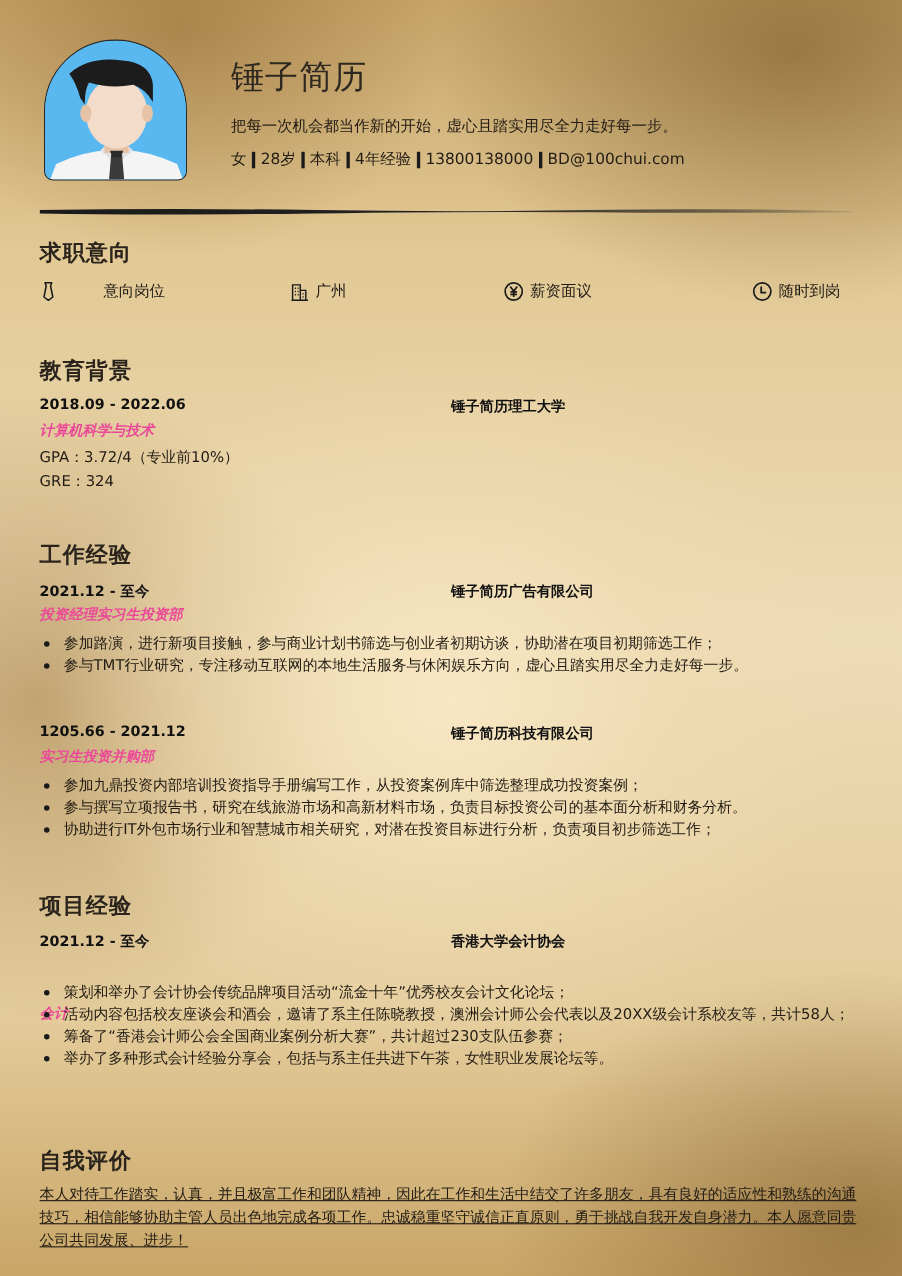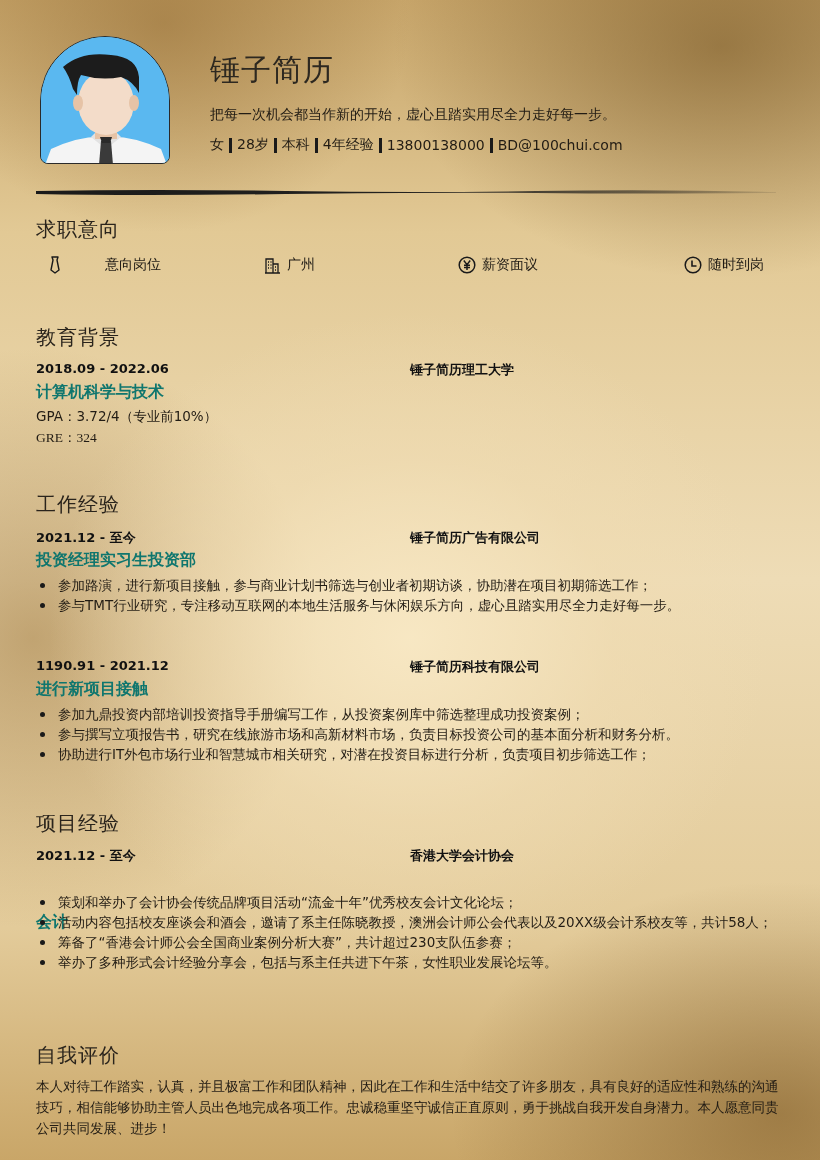"求职意向" .section-title { font-weight: normal -> bold }
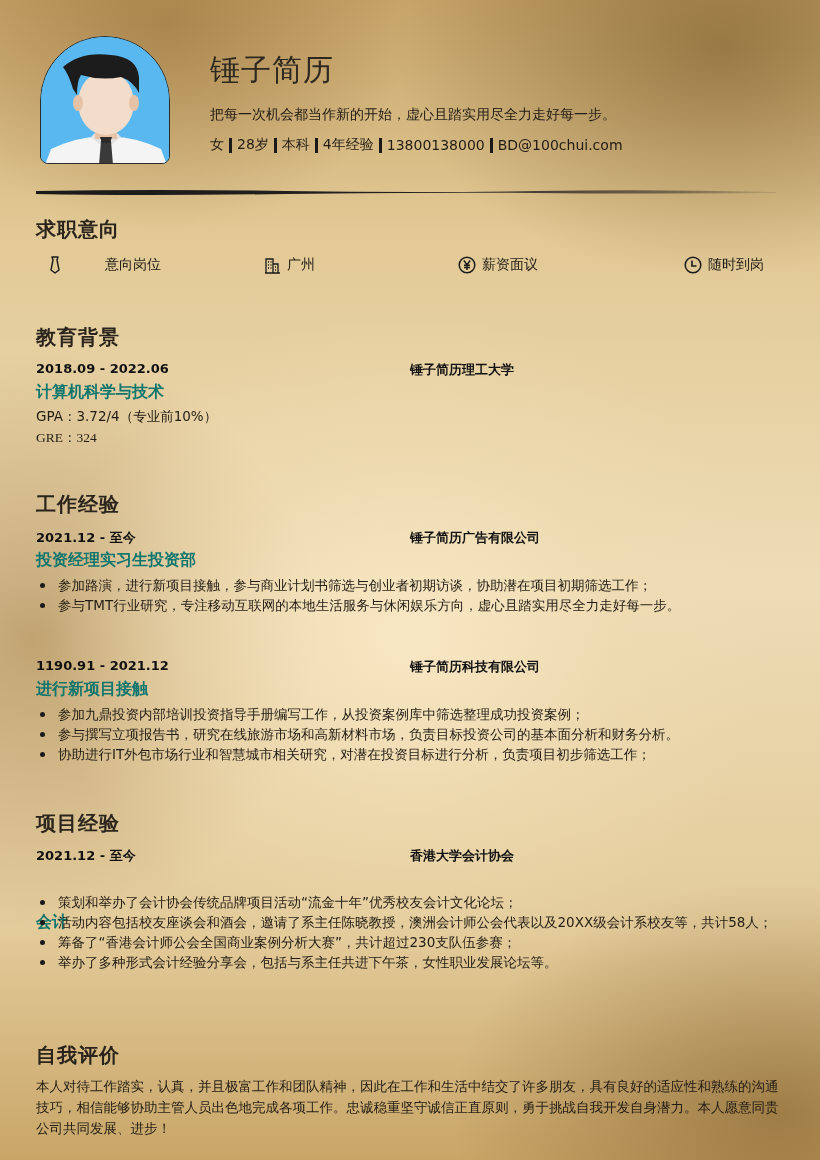"意向岗位" div.intent-item { left: 11px -> 0 }
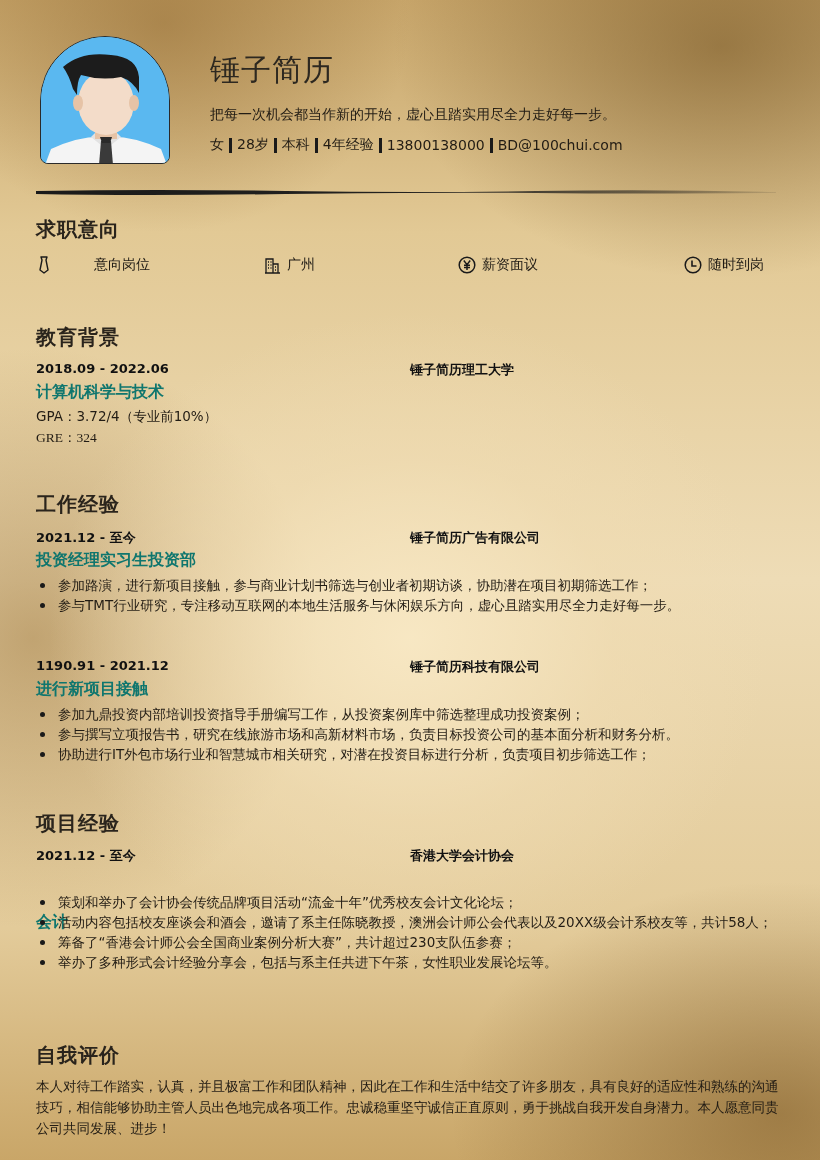"计算机科学与技术" .sub { color: #0f766e -> #ec4899; font-size: 16px -> 13px; font-style: none -> italic }
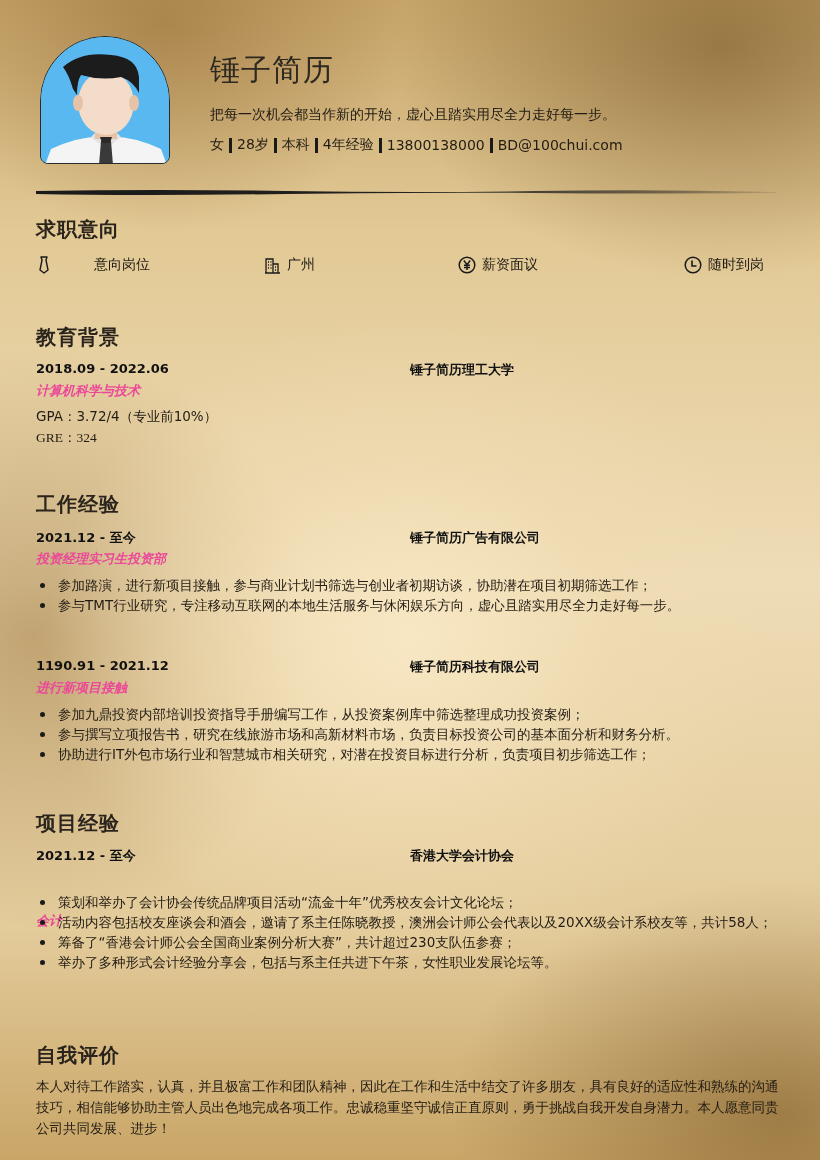"GRE：324" div.abs { font-family: Liberation Serif, serif -> none }
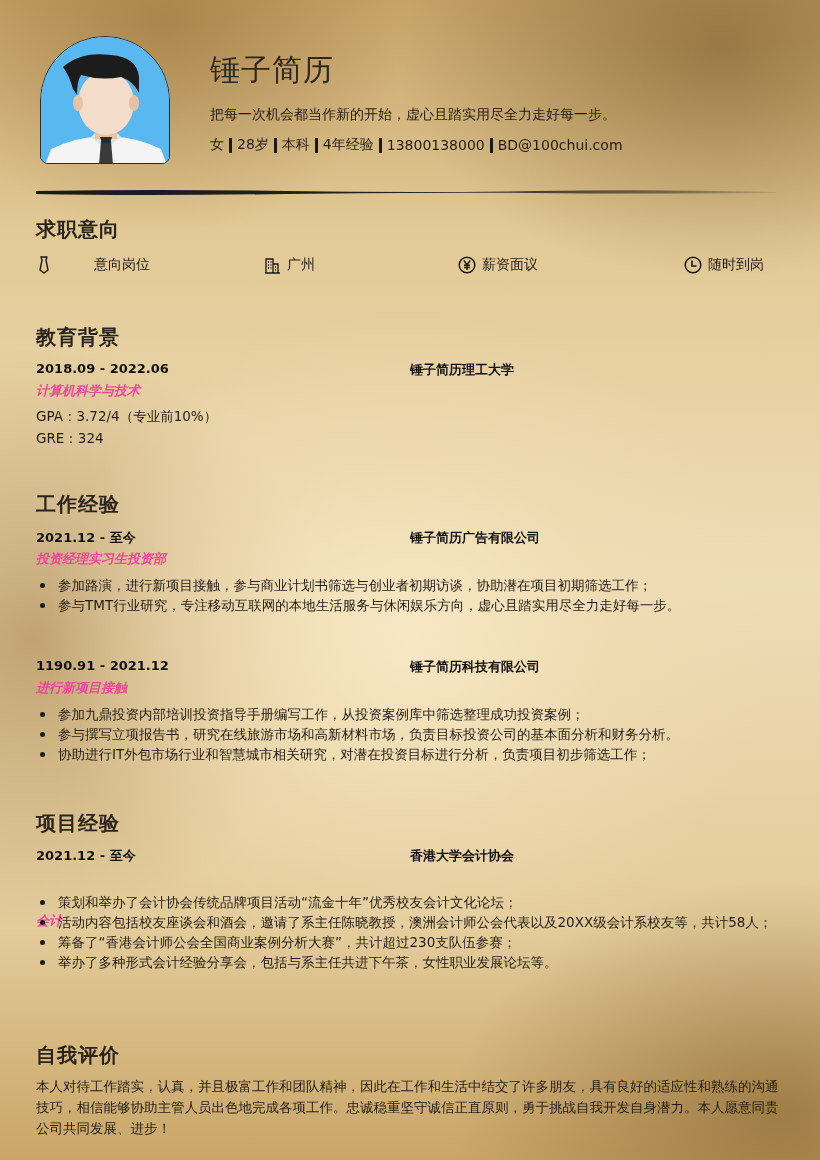"1190.91 - 2021.12" span.left { text: 1190.91 -> 1205.66 }
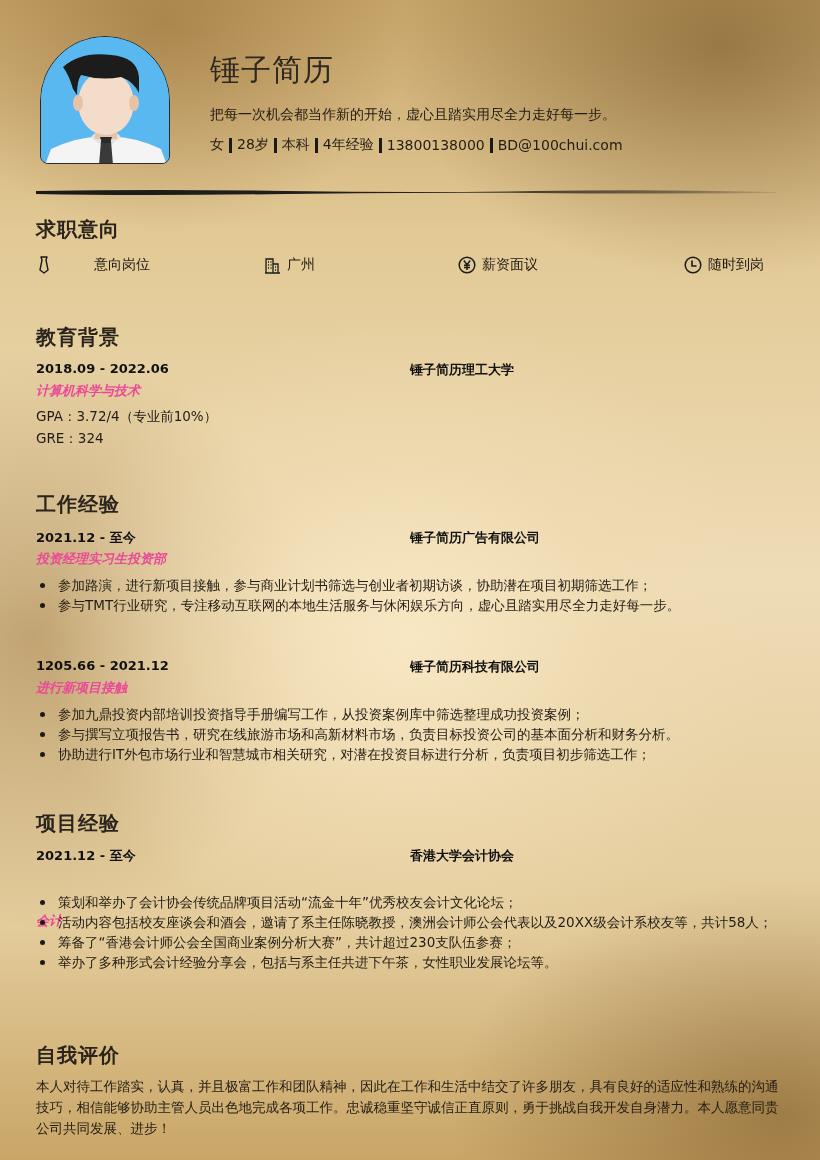"进行新项目接触" div.abs { text: 进行新项目接触 -> 实习生投资并购部 }
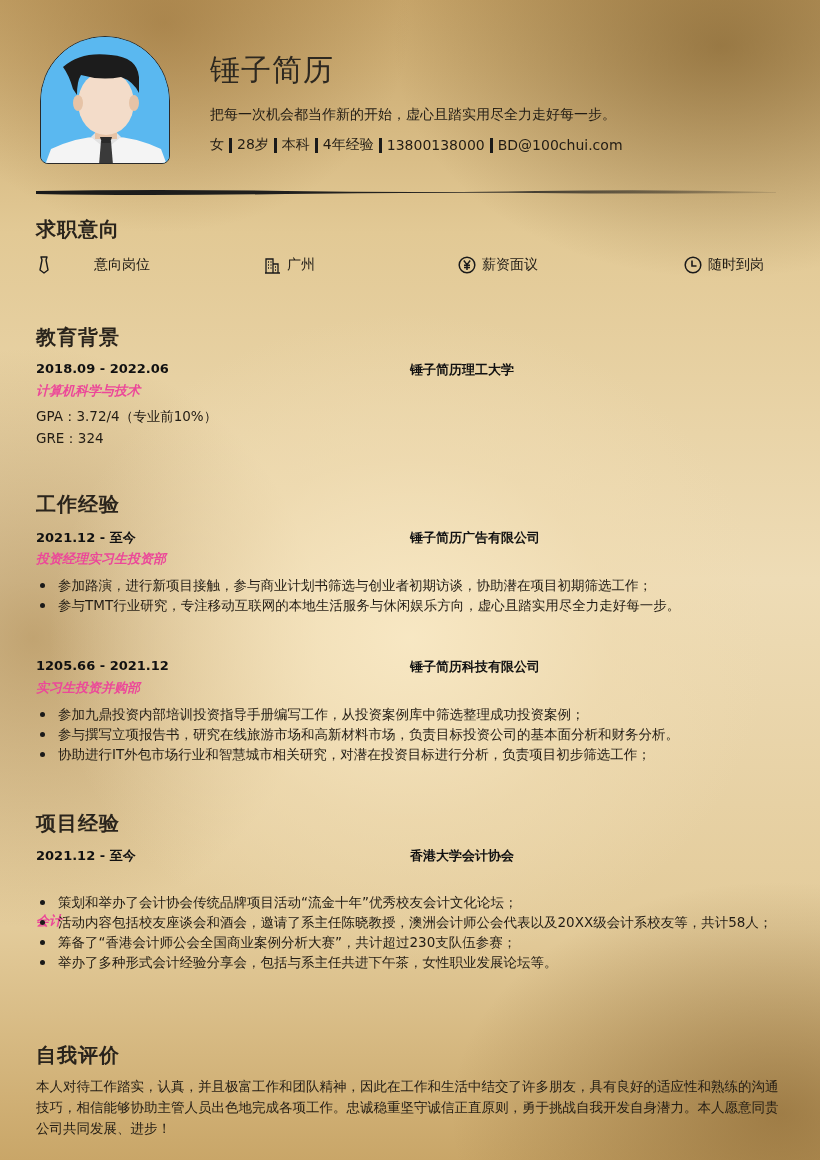"本人对待工作踏实，认真，并且极富工作和团队精神，因此在工作和生活中结交了许多朋友" .para { text-decoration: none -> underline }
